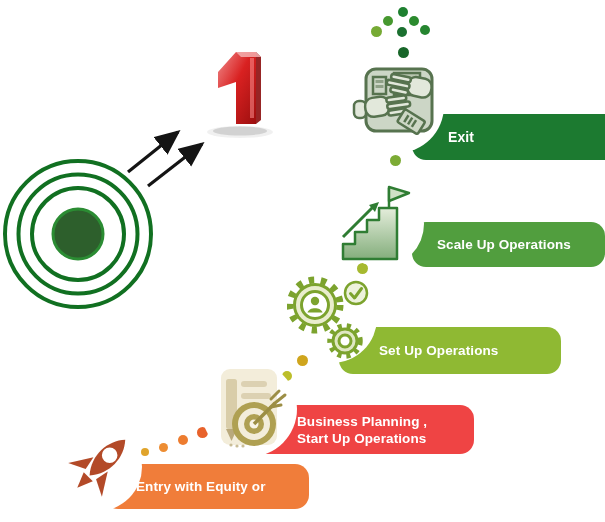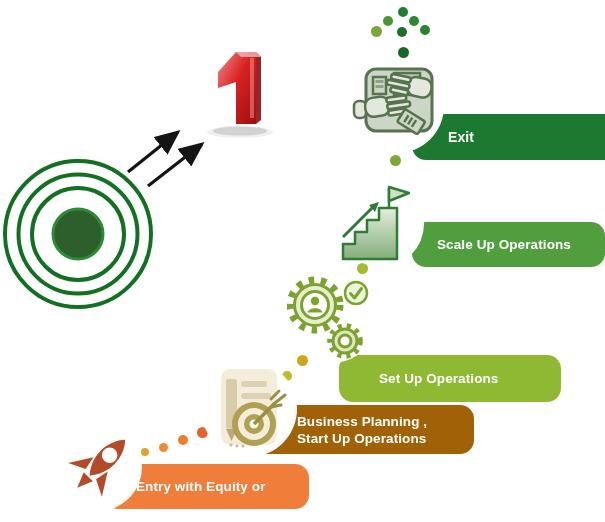"Set Up Operations" div.step-label { margin-top: 28px -> none }
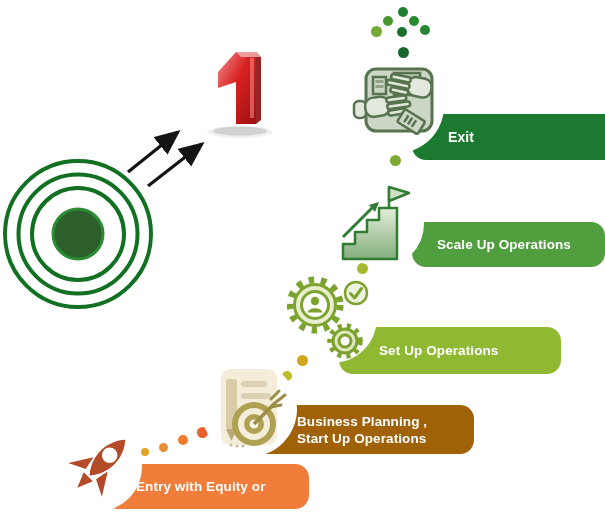"Business Planning ," div.step-label { background: #a16207 -> #ef4444 }
